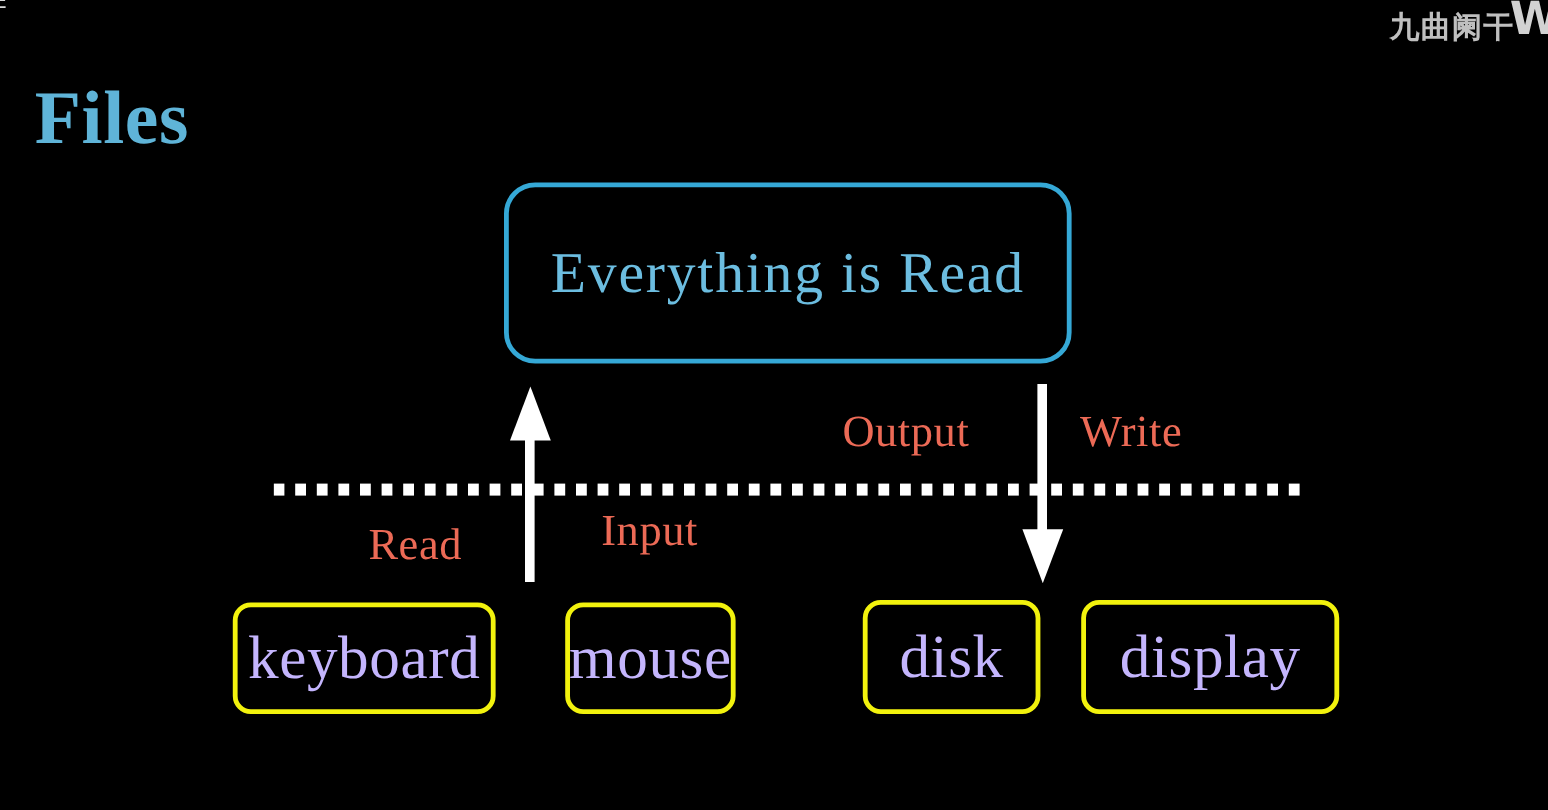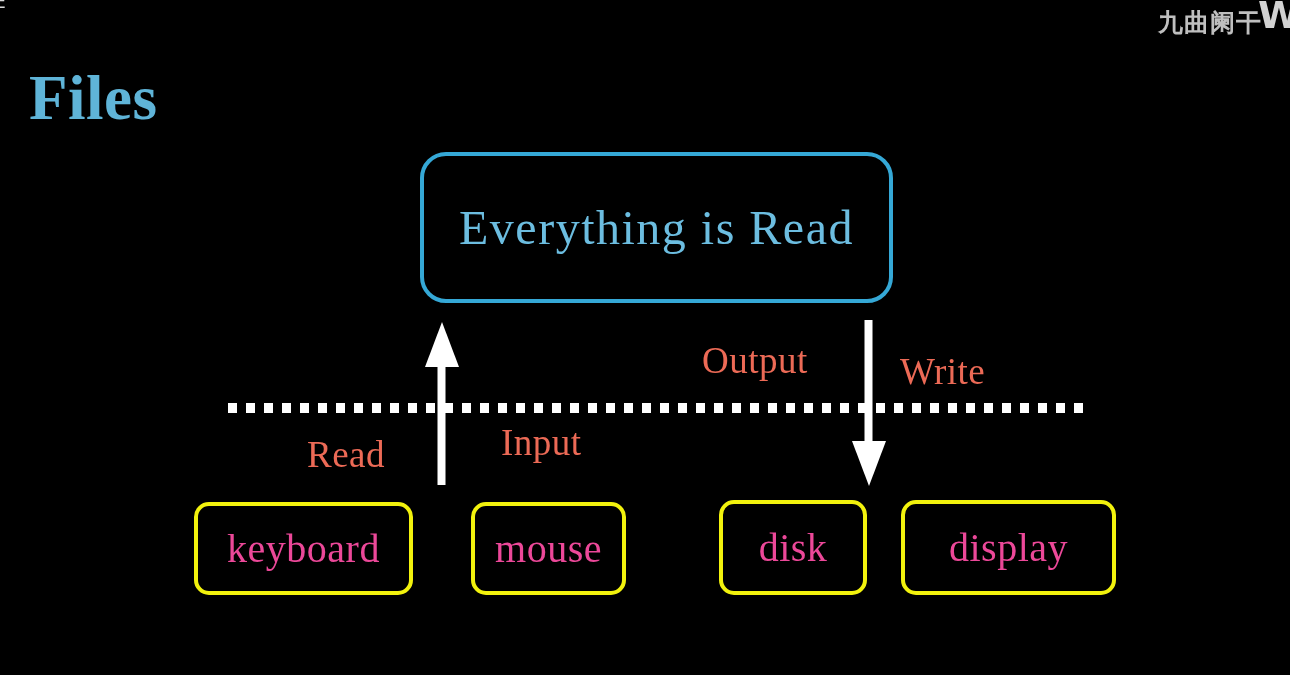"Write" #label-write { top: 350px -> 339px }
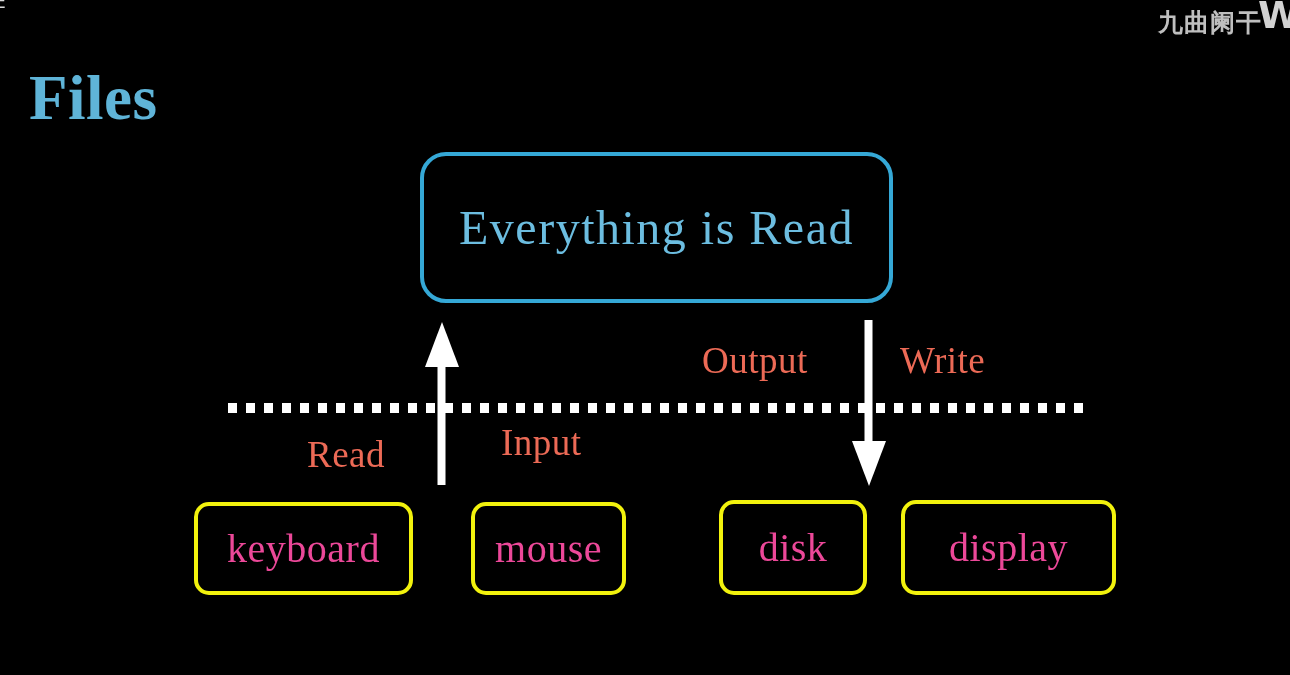"keyboard" .device-box .label { color: #ec4899 -> #c4b5fd; font-size: 40px -> 51px }
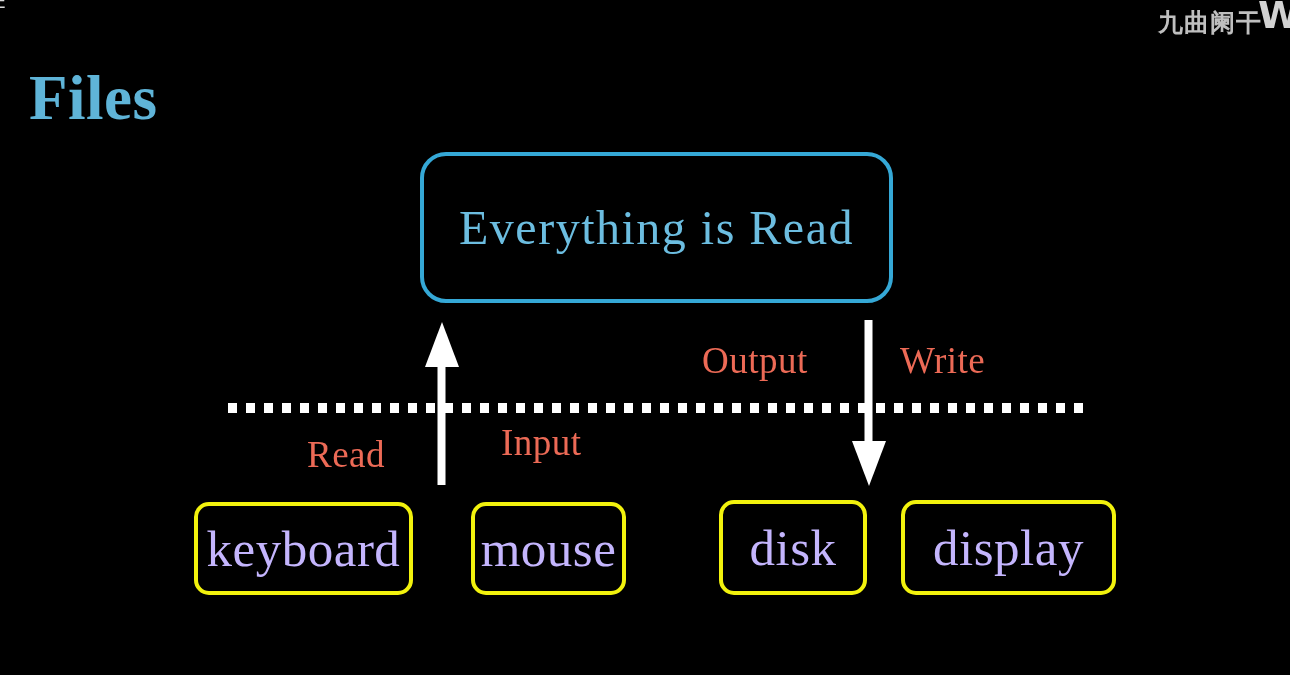"mouse" #device-mouse { width: 155px -> 142px }
